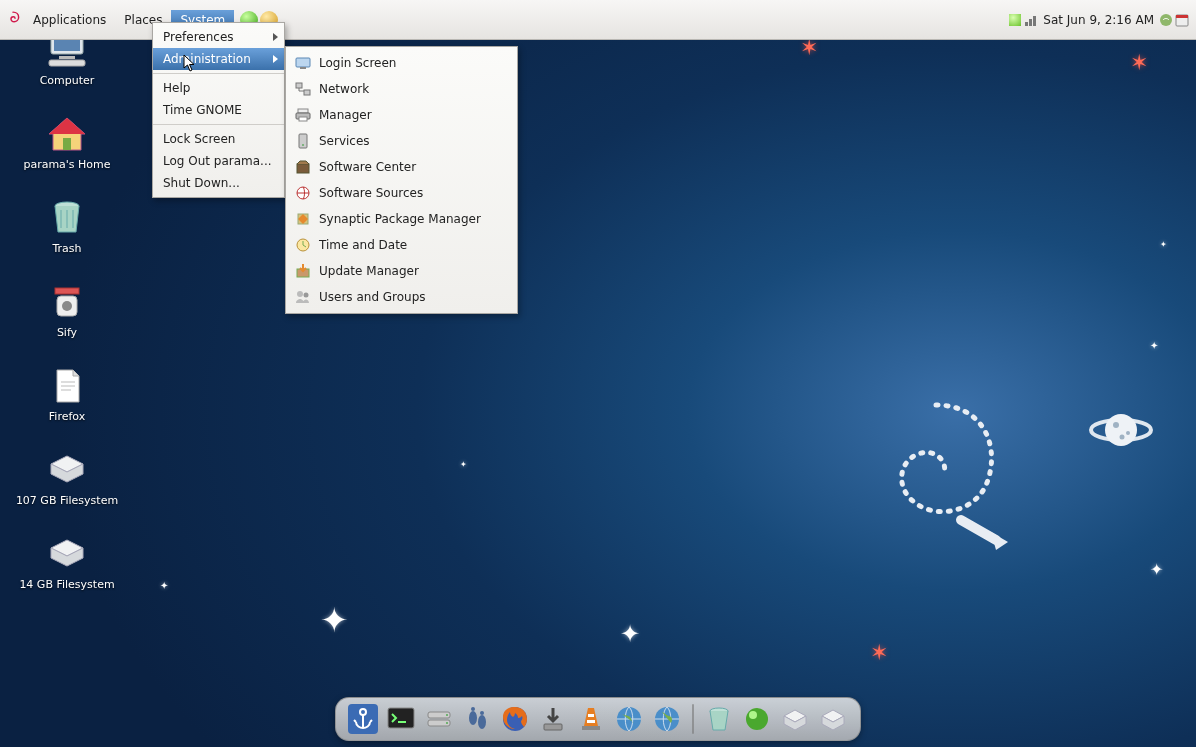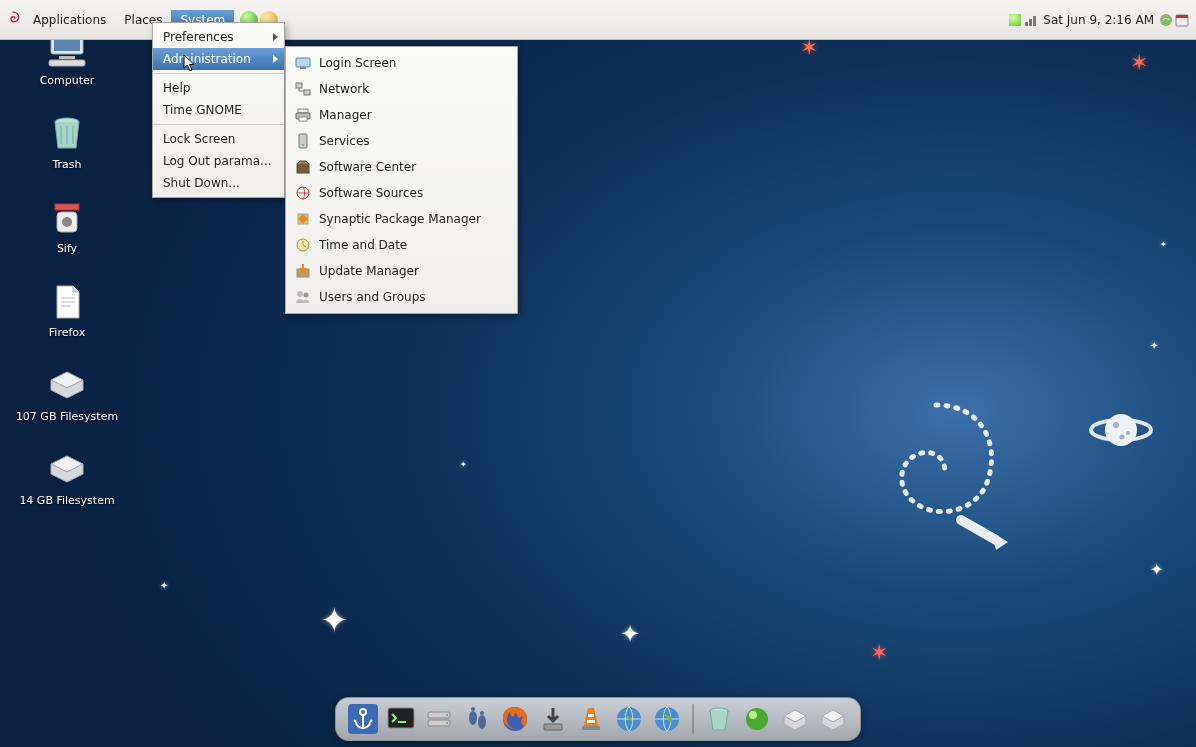"parama's Home" div.dicon { html: none -> <div> <div> <svg> <path></path> <path></path> <rect></rect> </svg> </div> <div>parama's Home</div> </div> }
